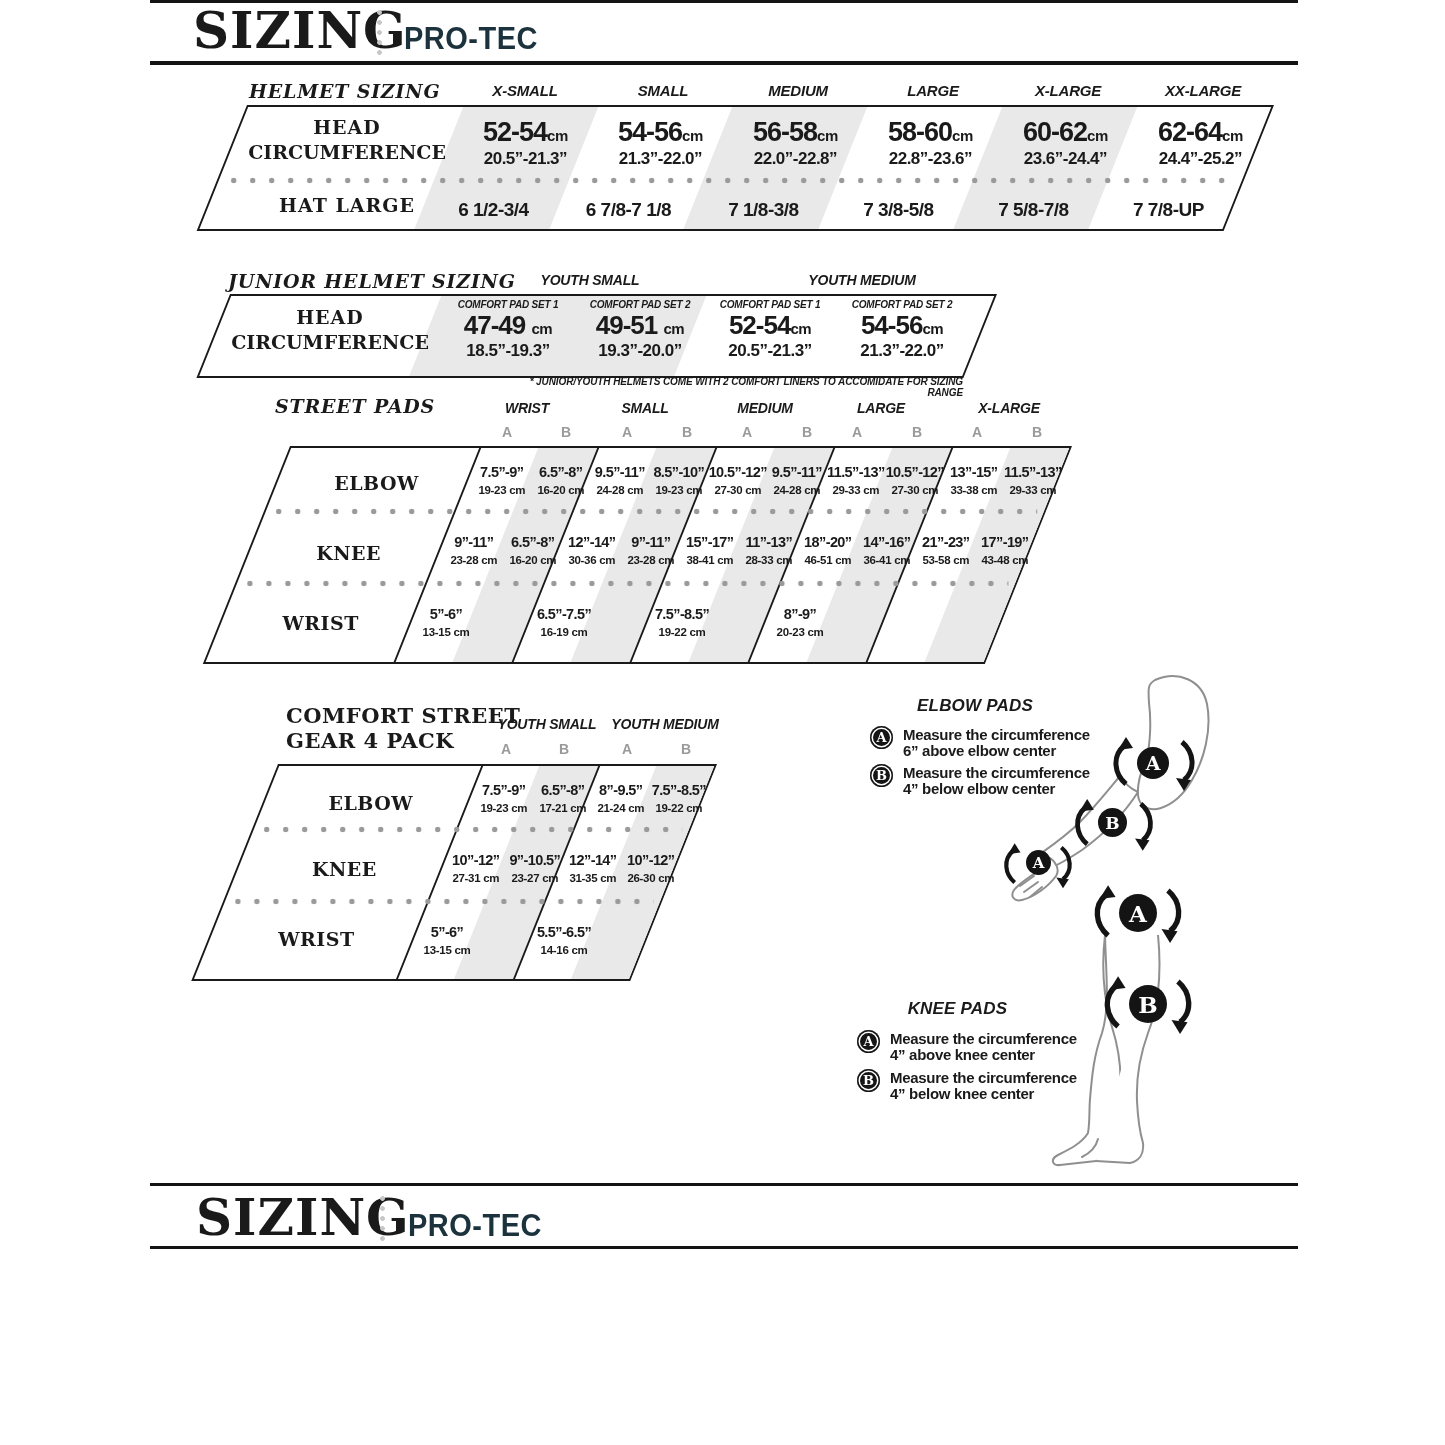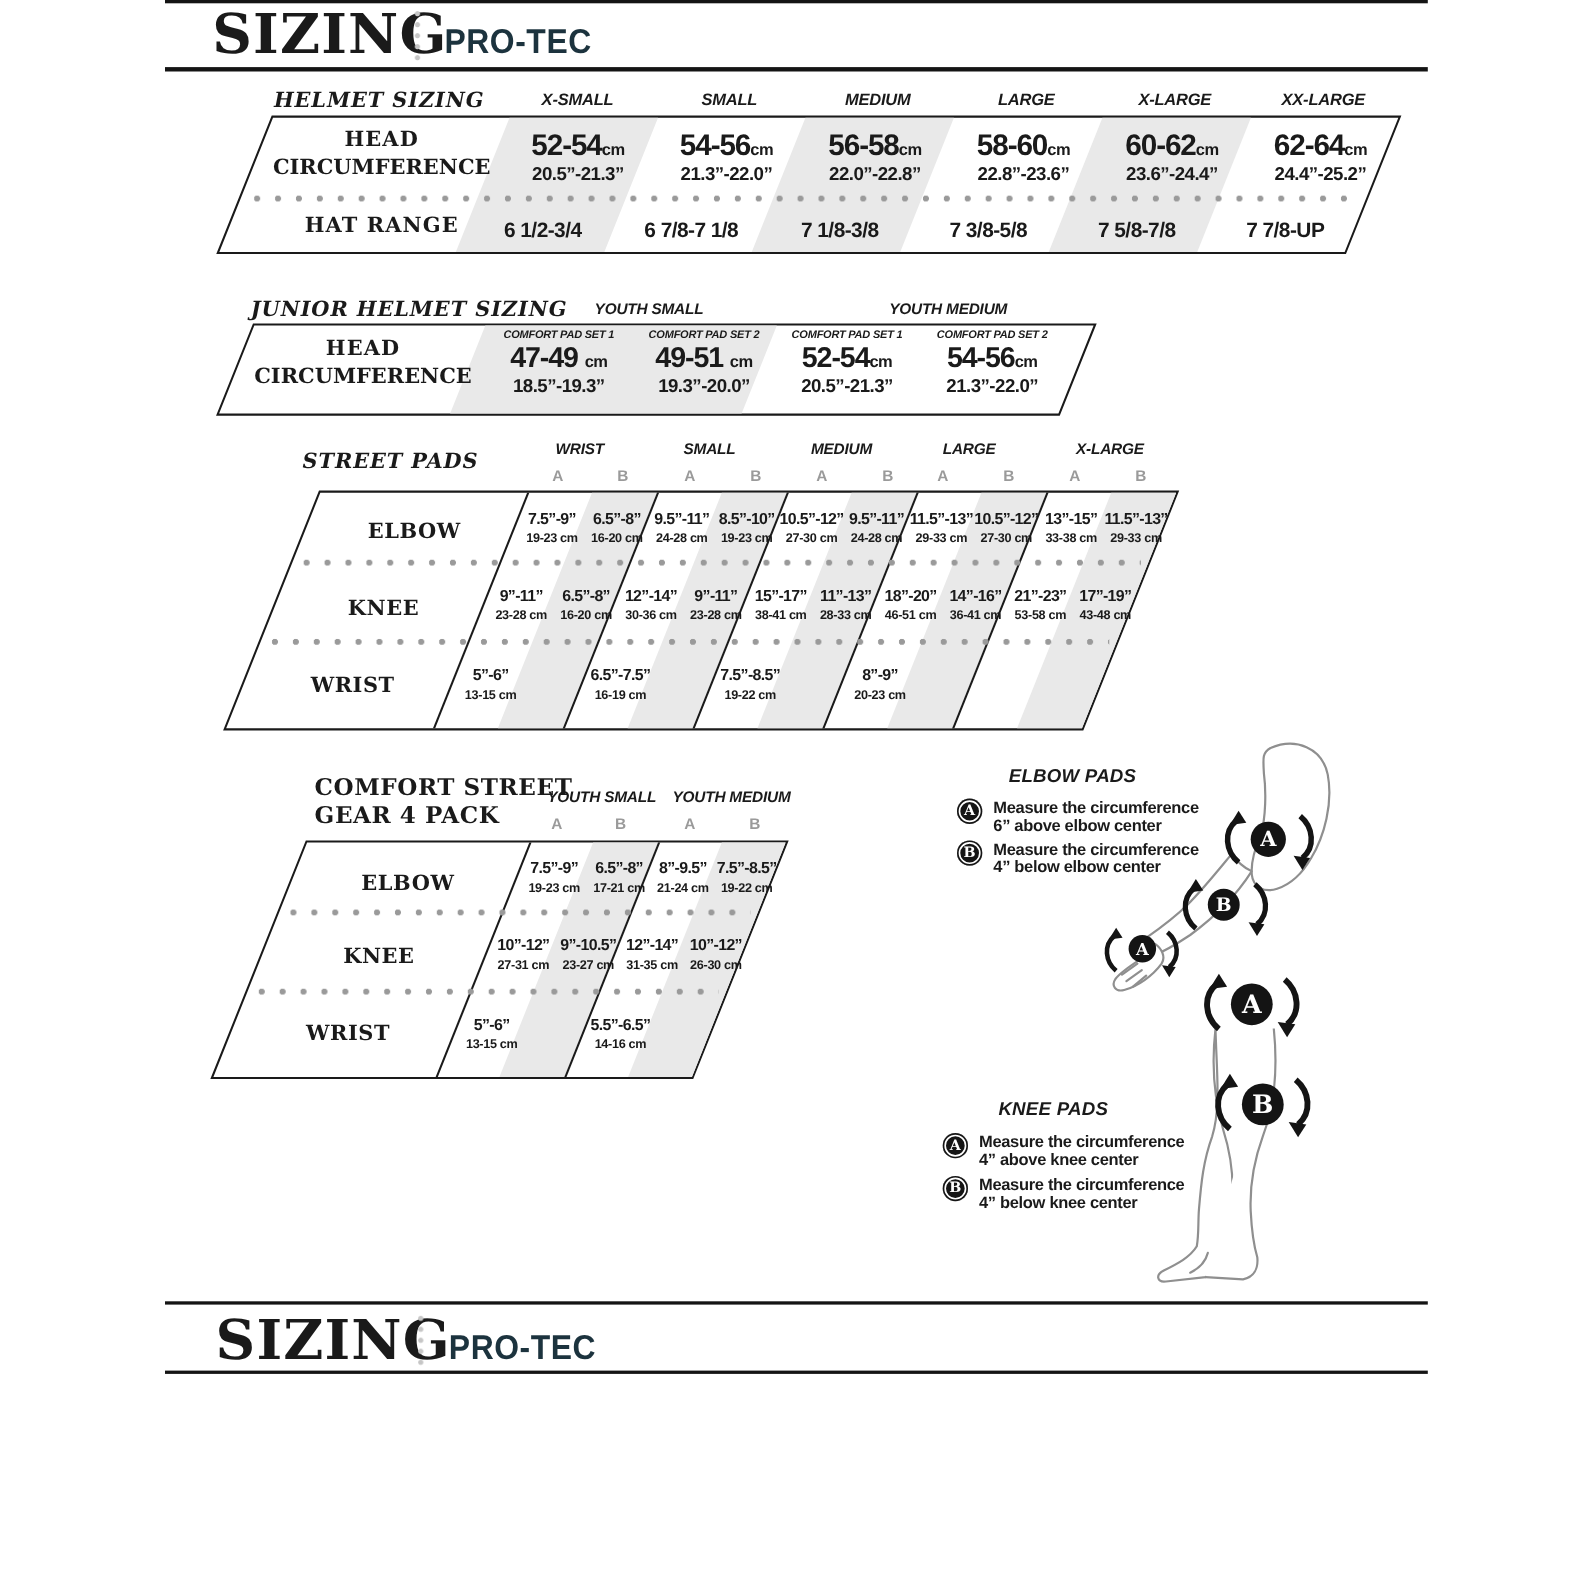"HAT RANGE" div.abs { text: RANGE -> LARGE }
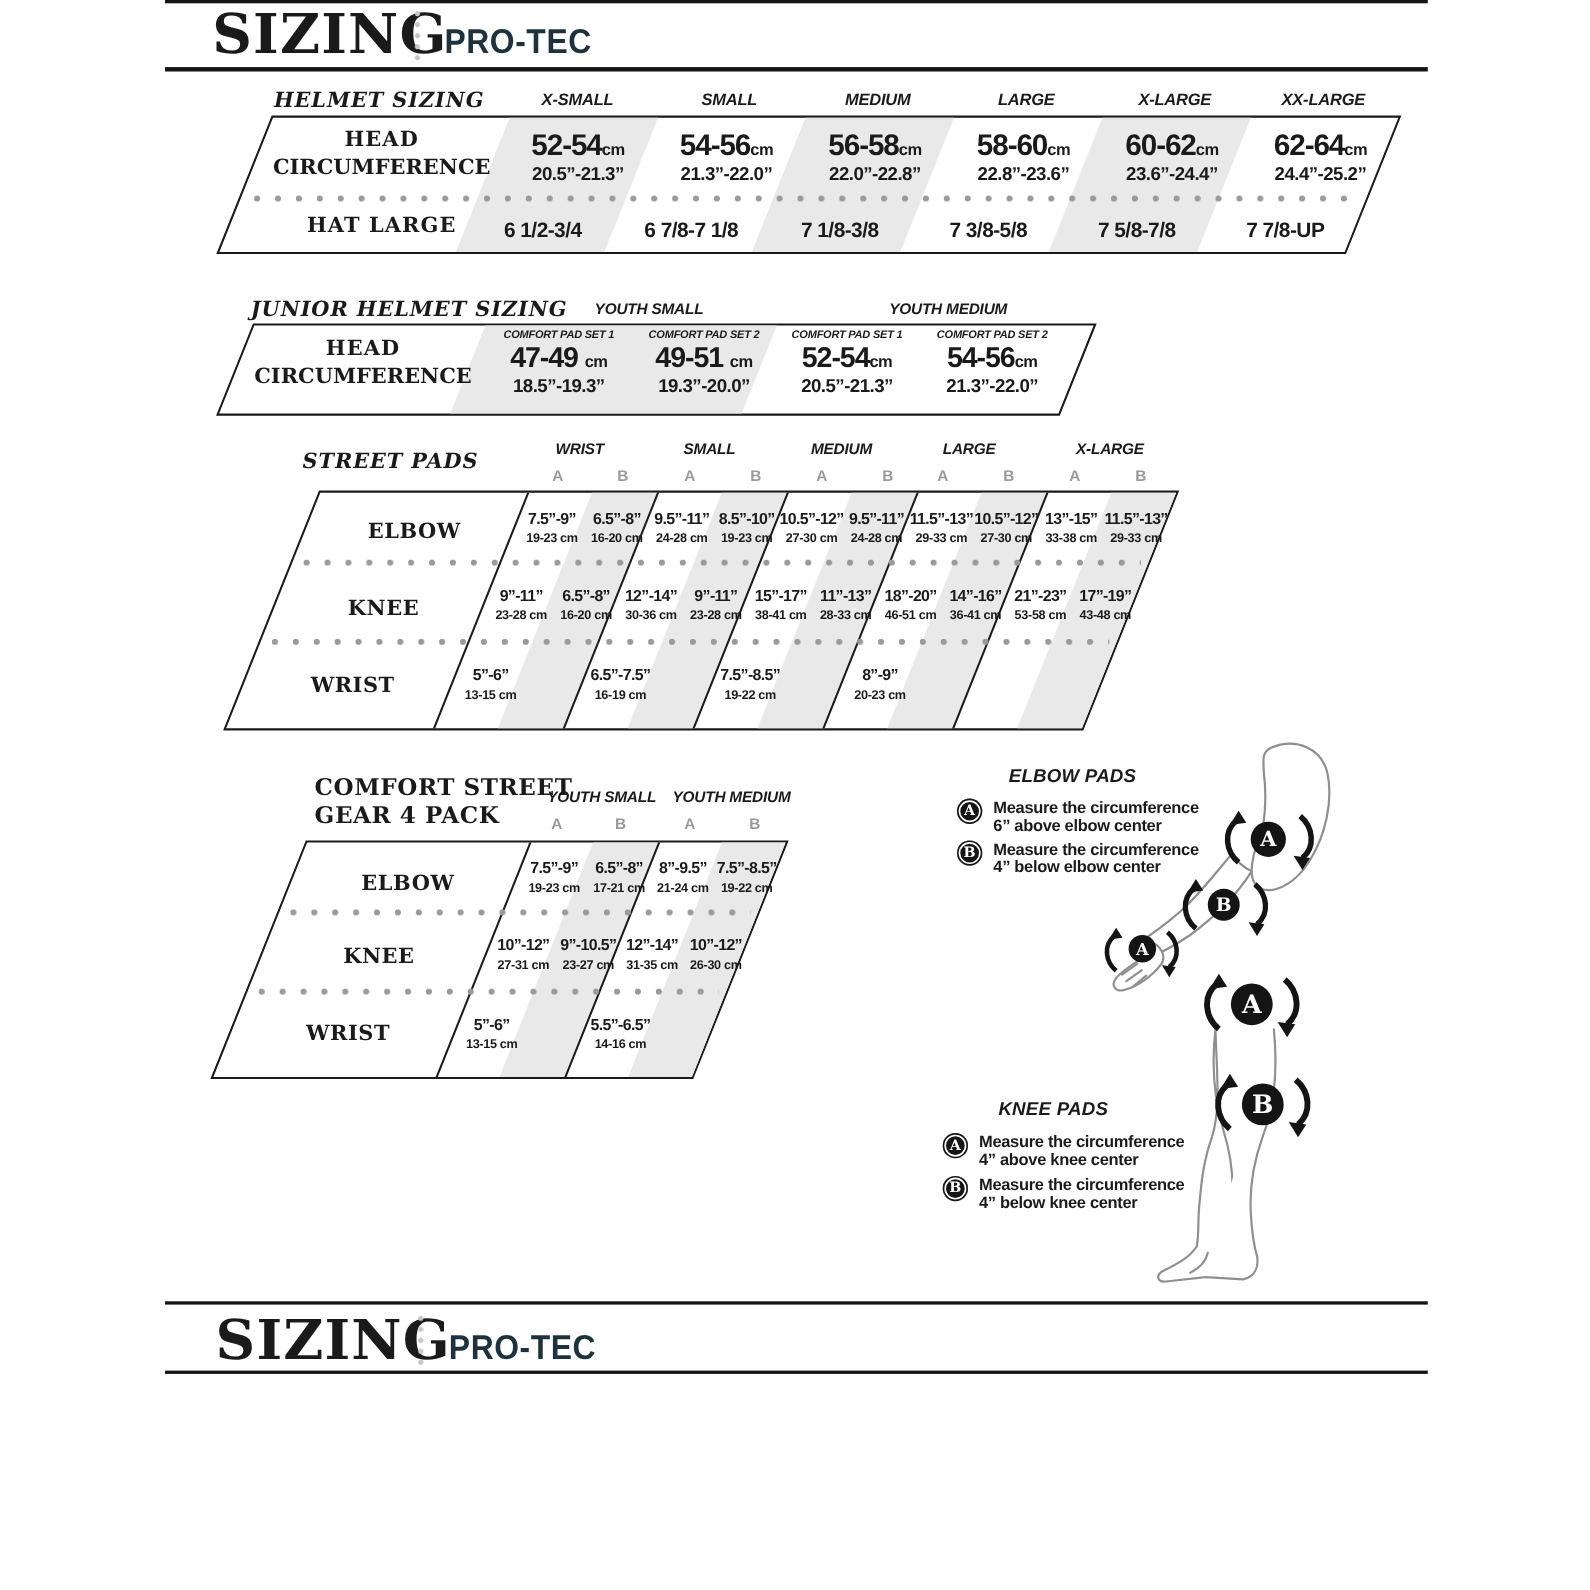"* JUNIOR/YOUTH HELMETS COME WITH" div.abs { html: none -> <div>* JUNIOR/YOUTH HELMETS COME WITH 2 COMFORT LINERS TO ACCOMIDATE FOR SIZING RANGE</div> }
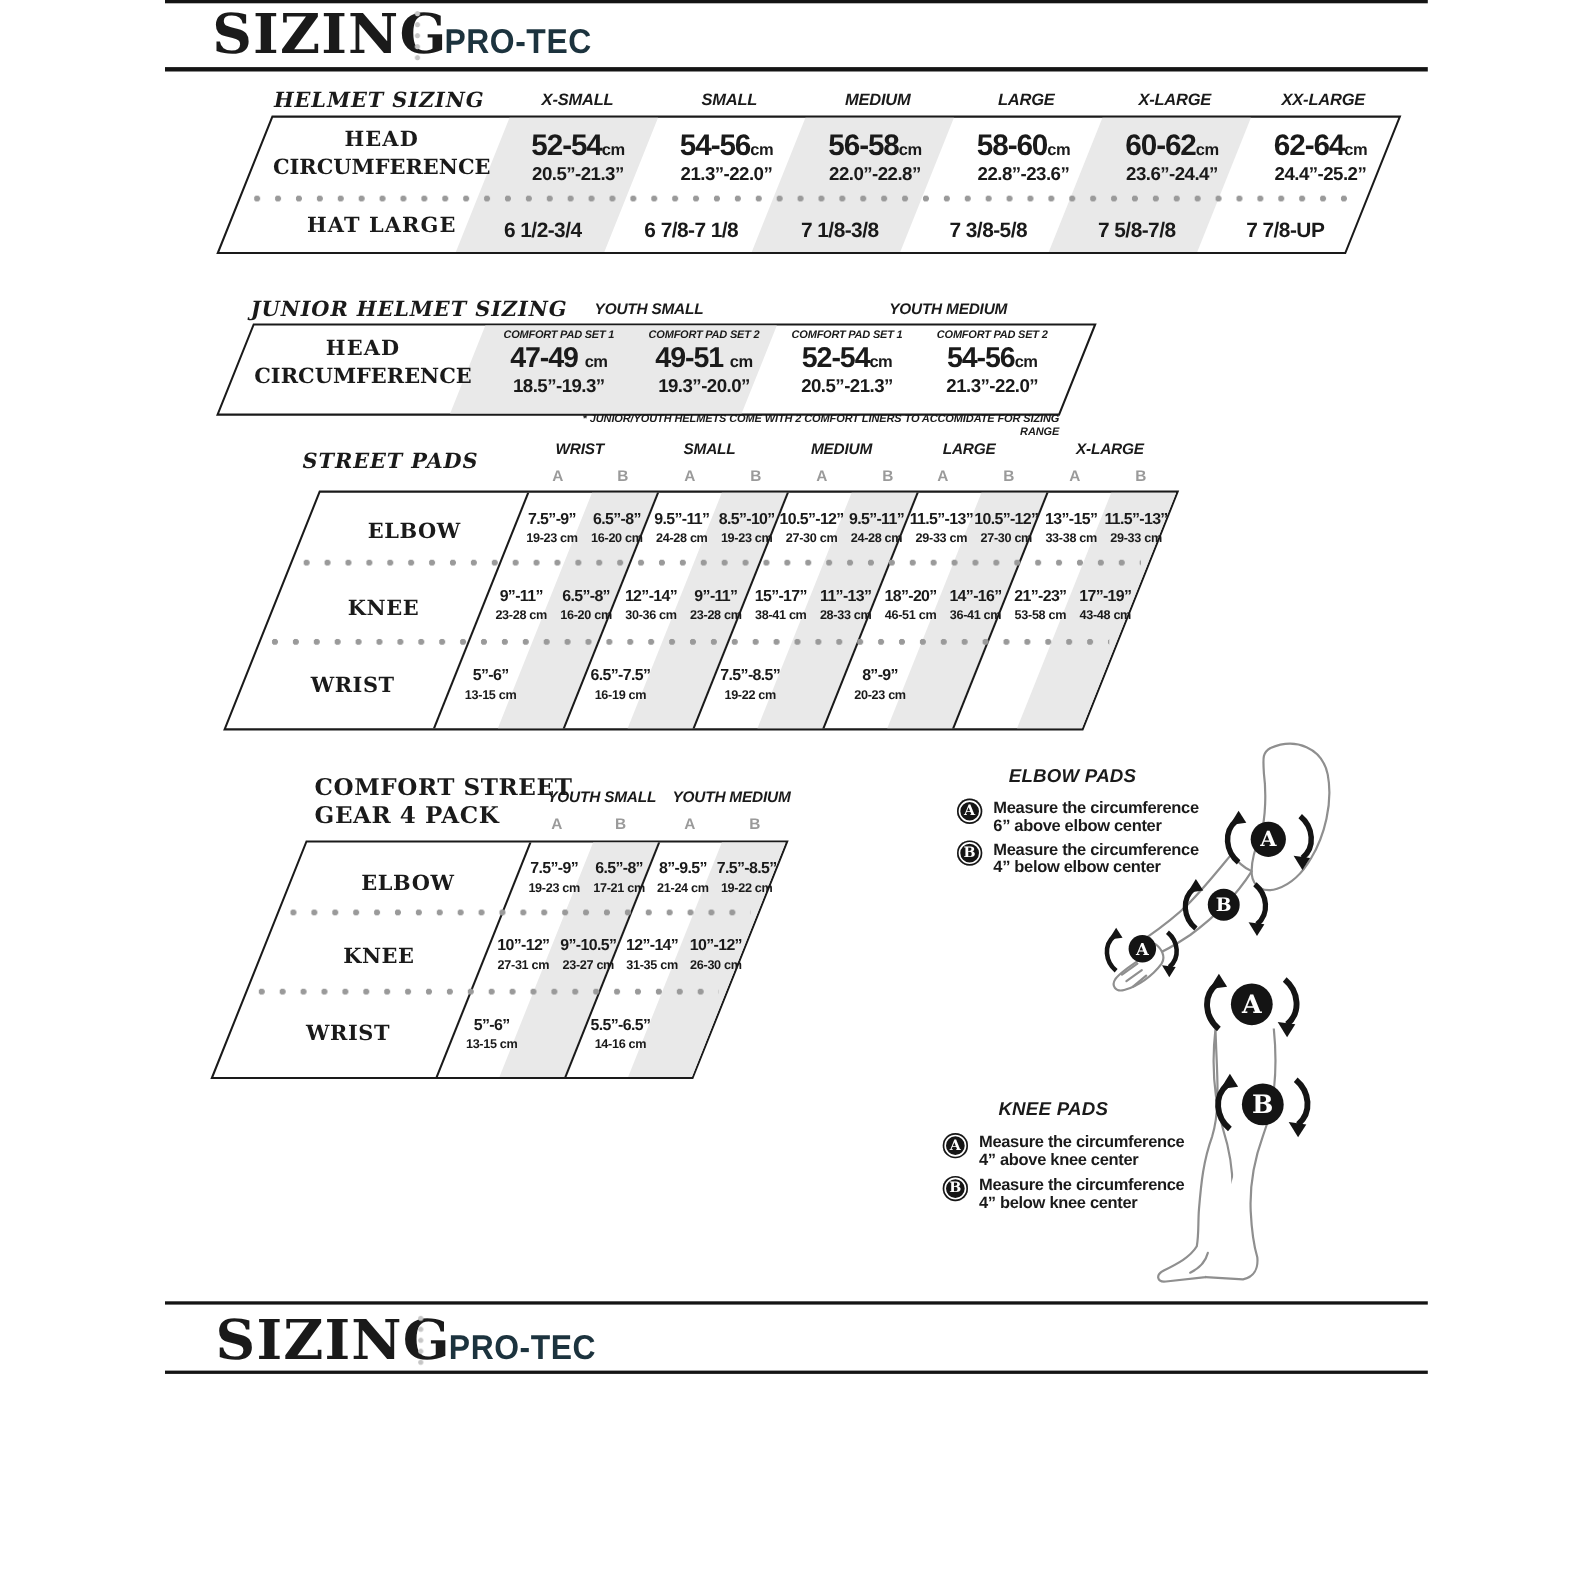"STREET PADS" div.abs { top: 408px -> 395px }
